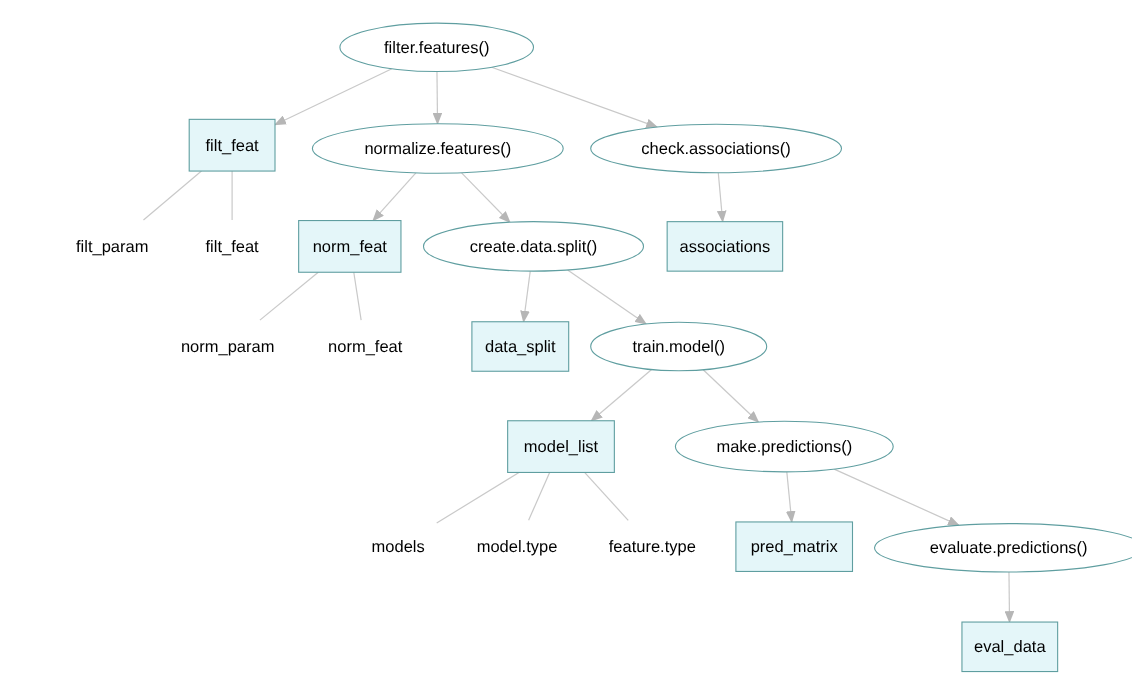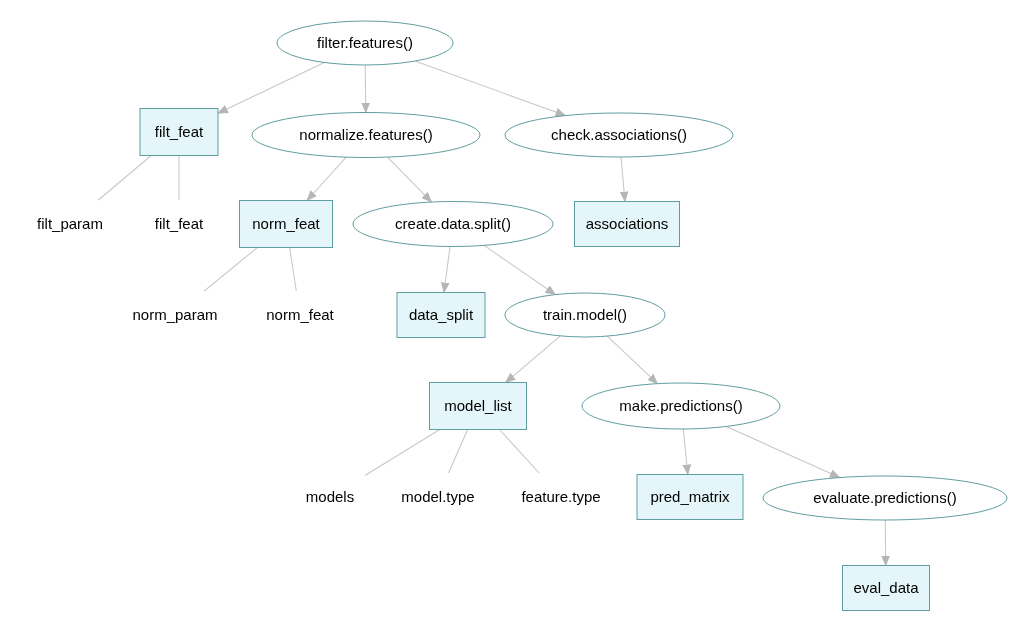"filter.features()" #canvas { padding-left: none -> 32px }
